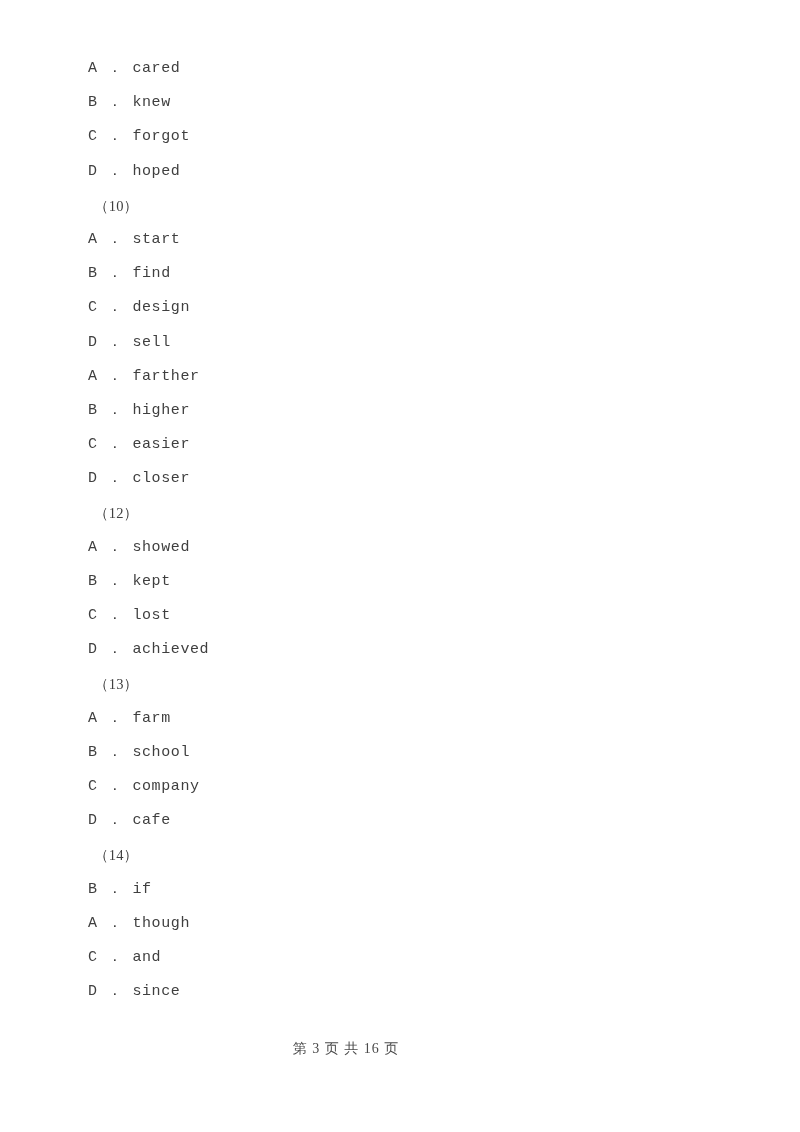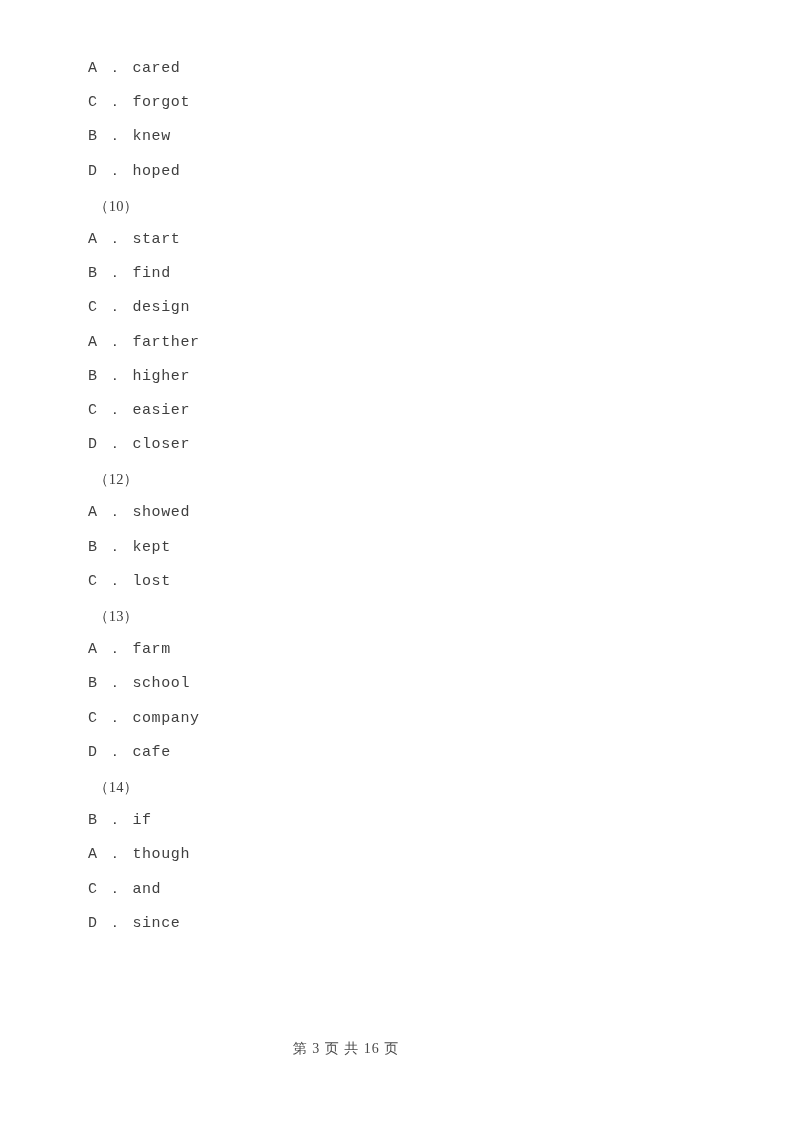"C ． forgot" div.line { order: before "B ． knew" -> after "B ． knew" }
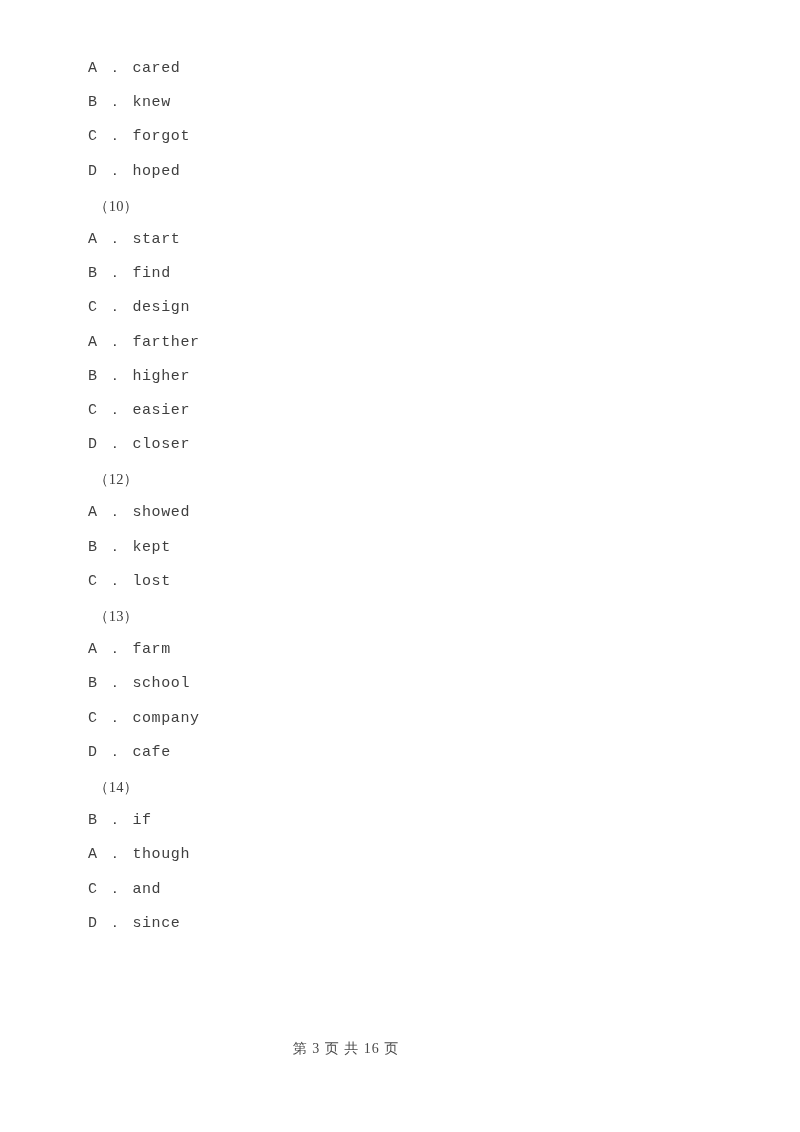"D ． sell" div.line { html: none -> <div>D ． sell</div> }
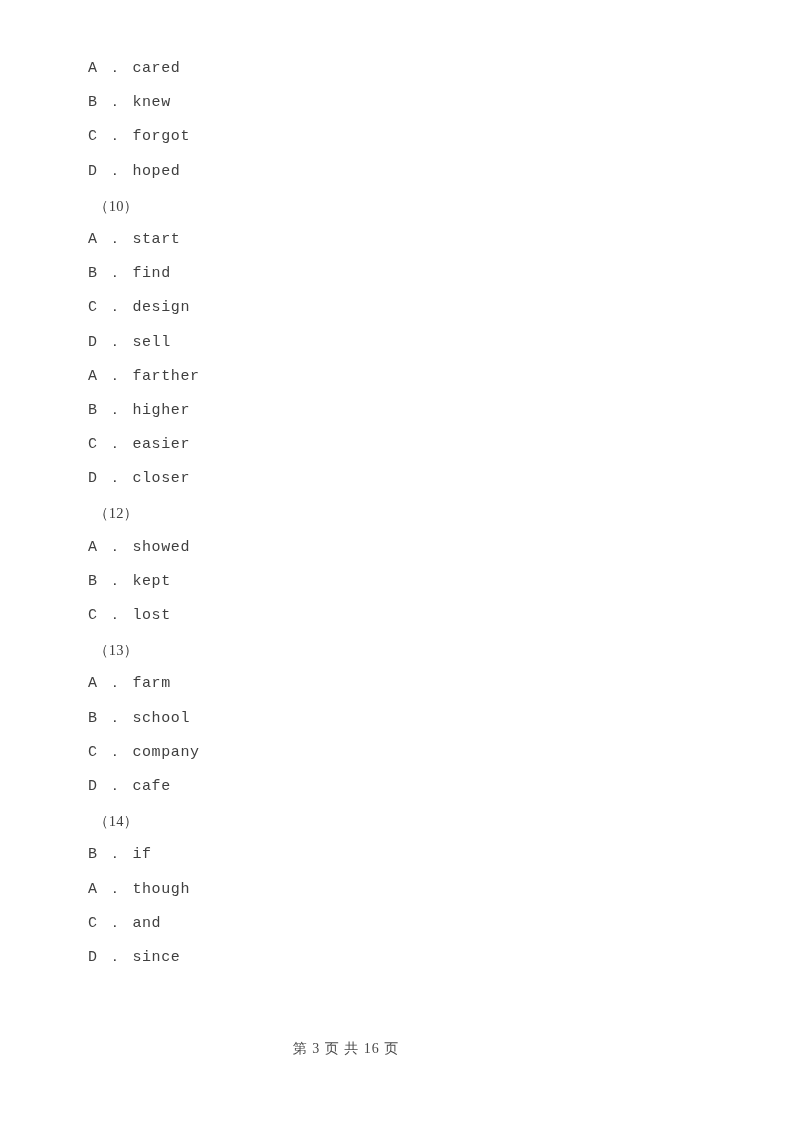"D ． achieved" div.line { html: none -> <div>D ． achieved</div> }
